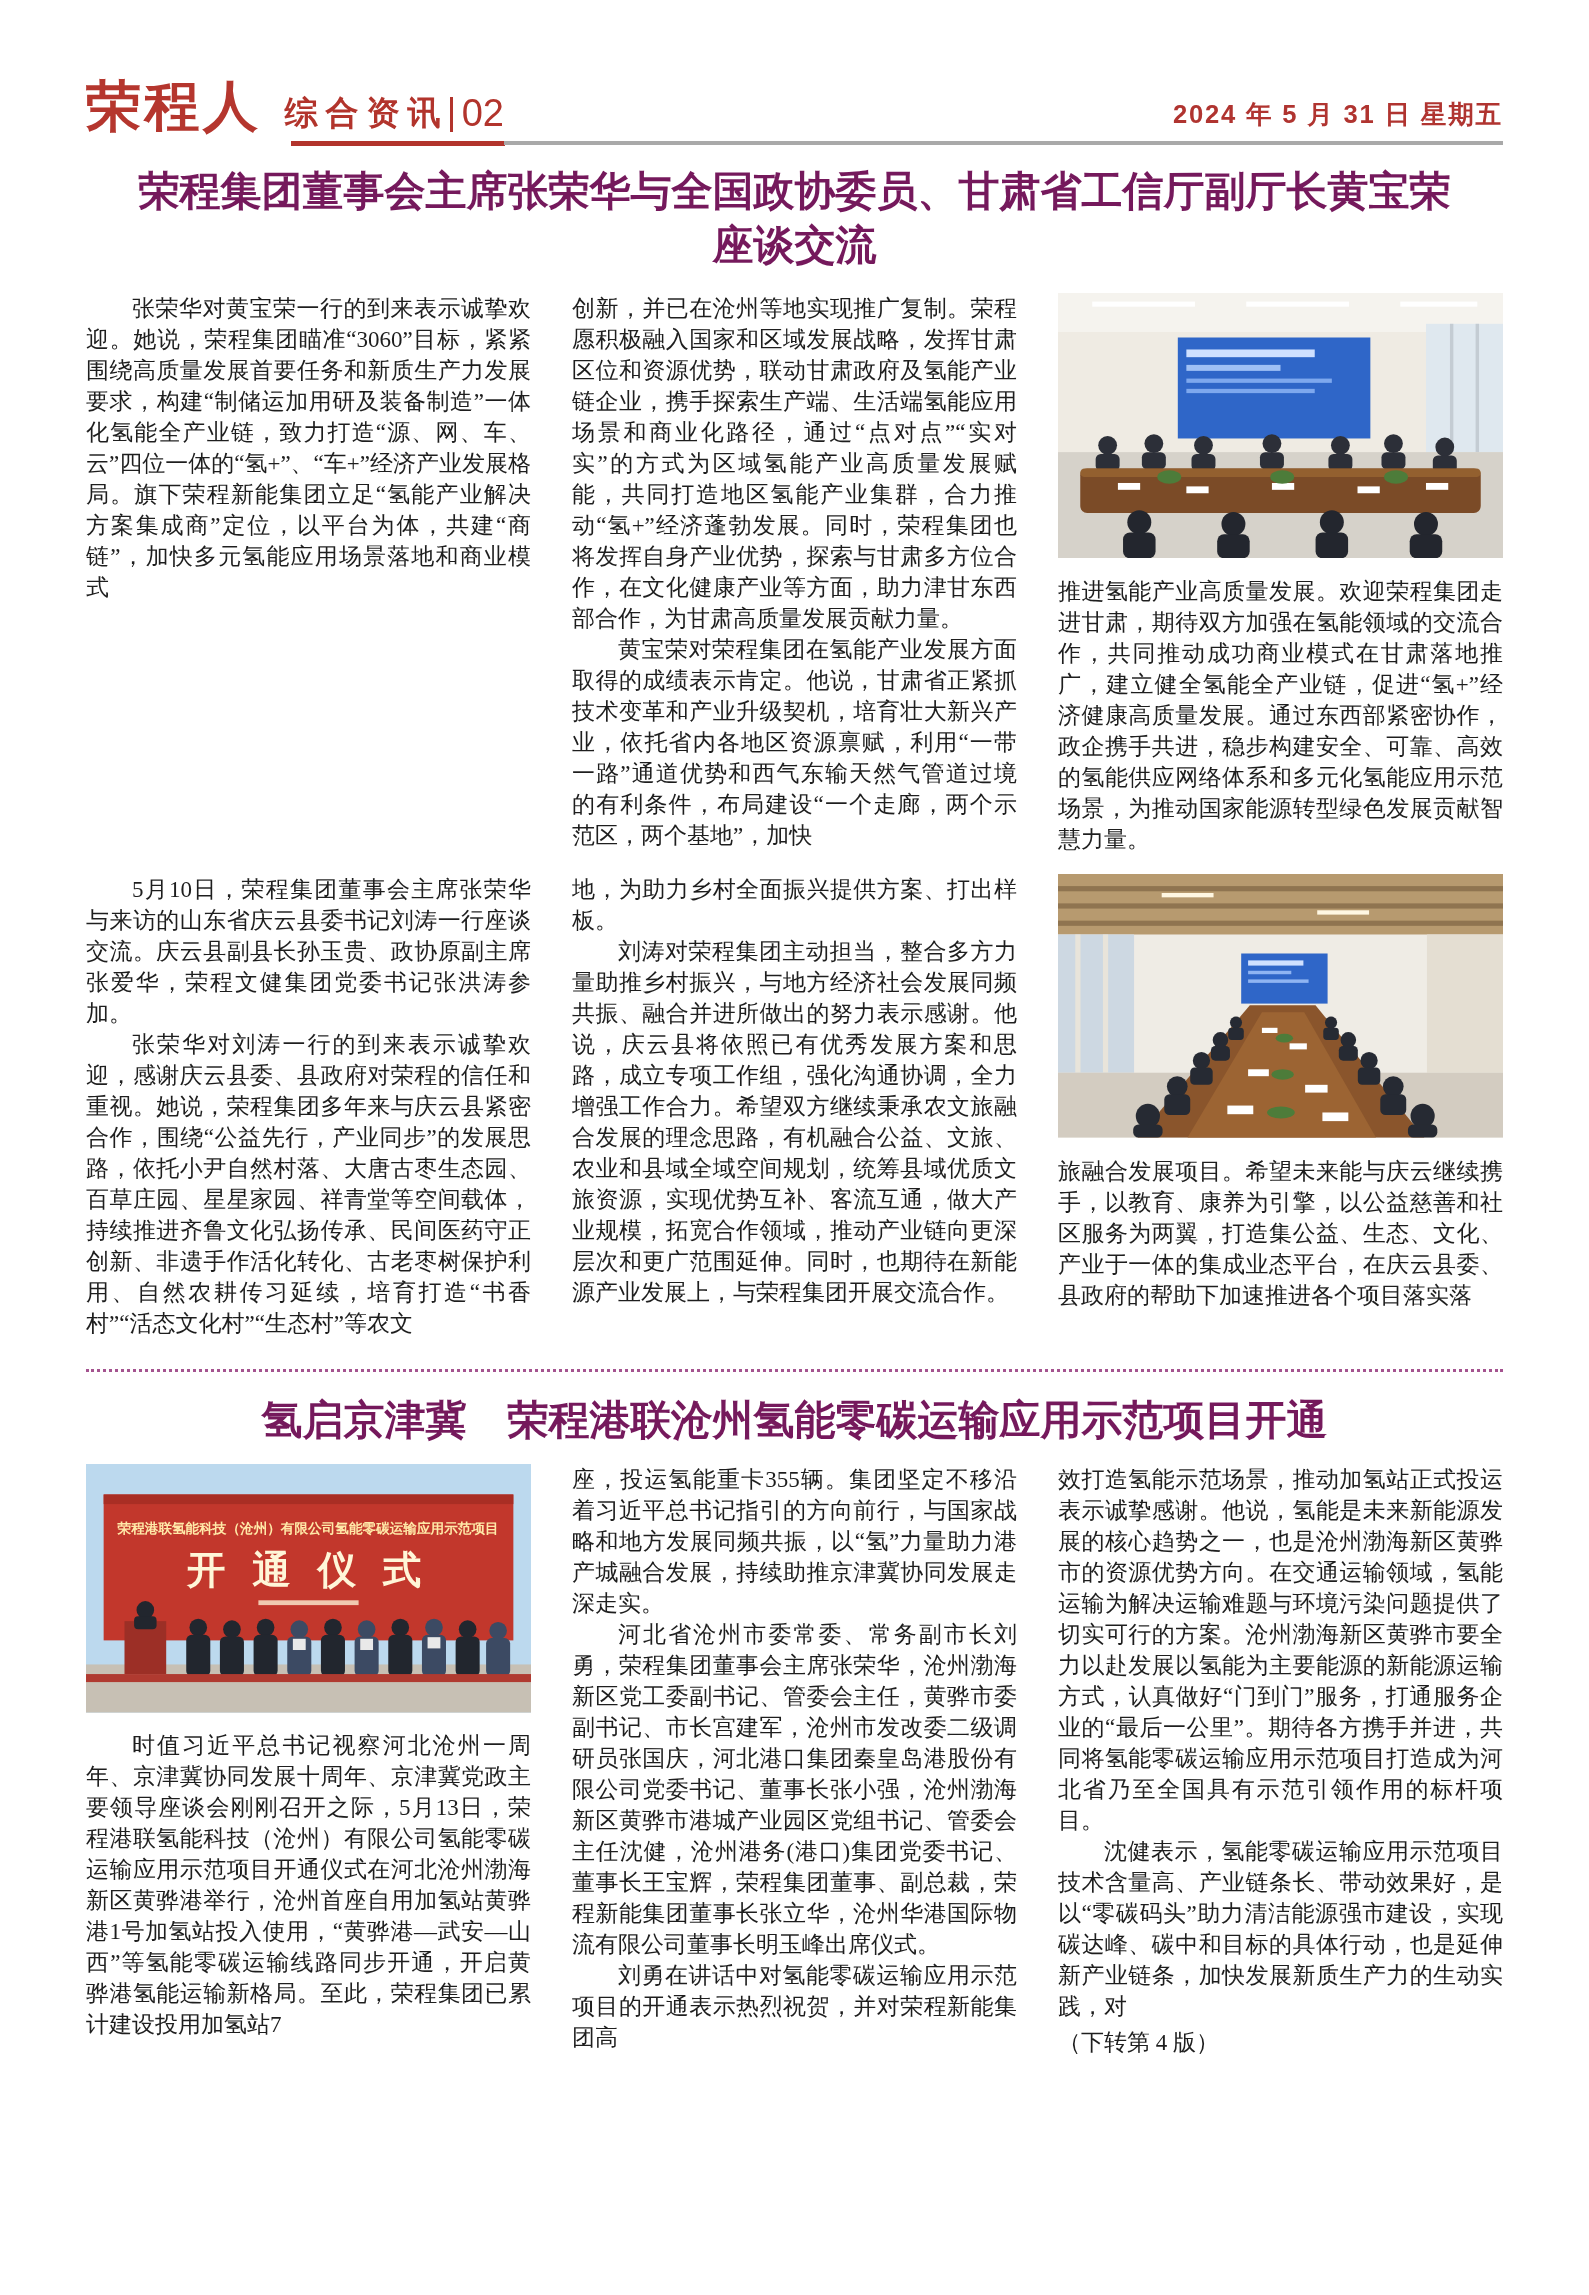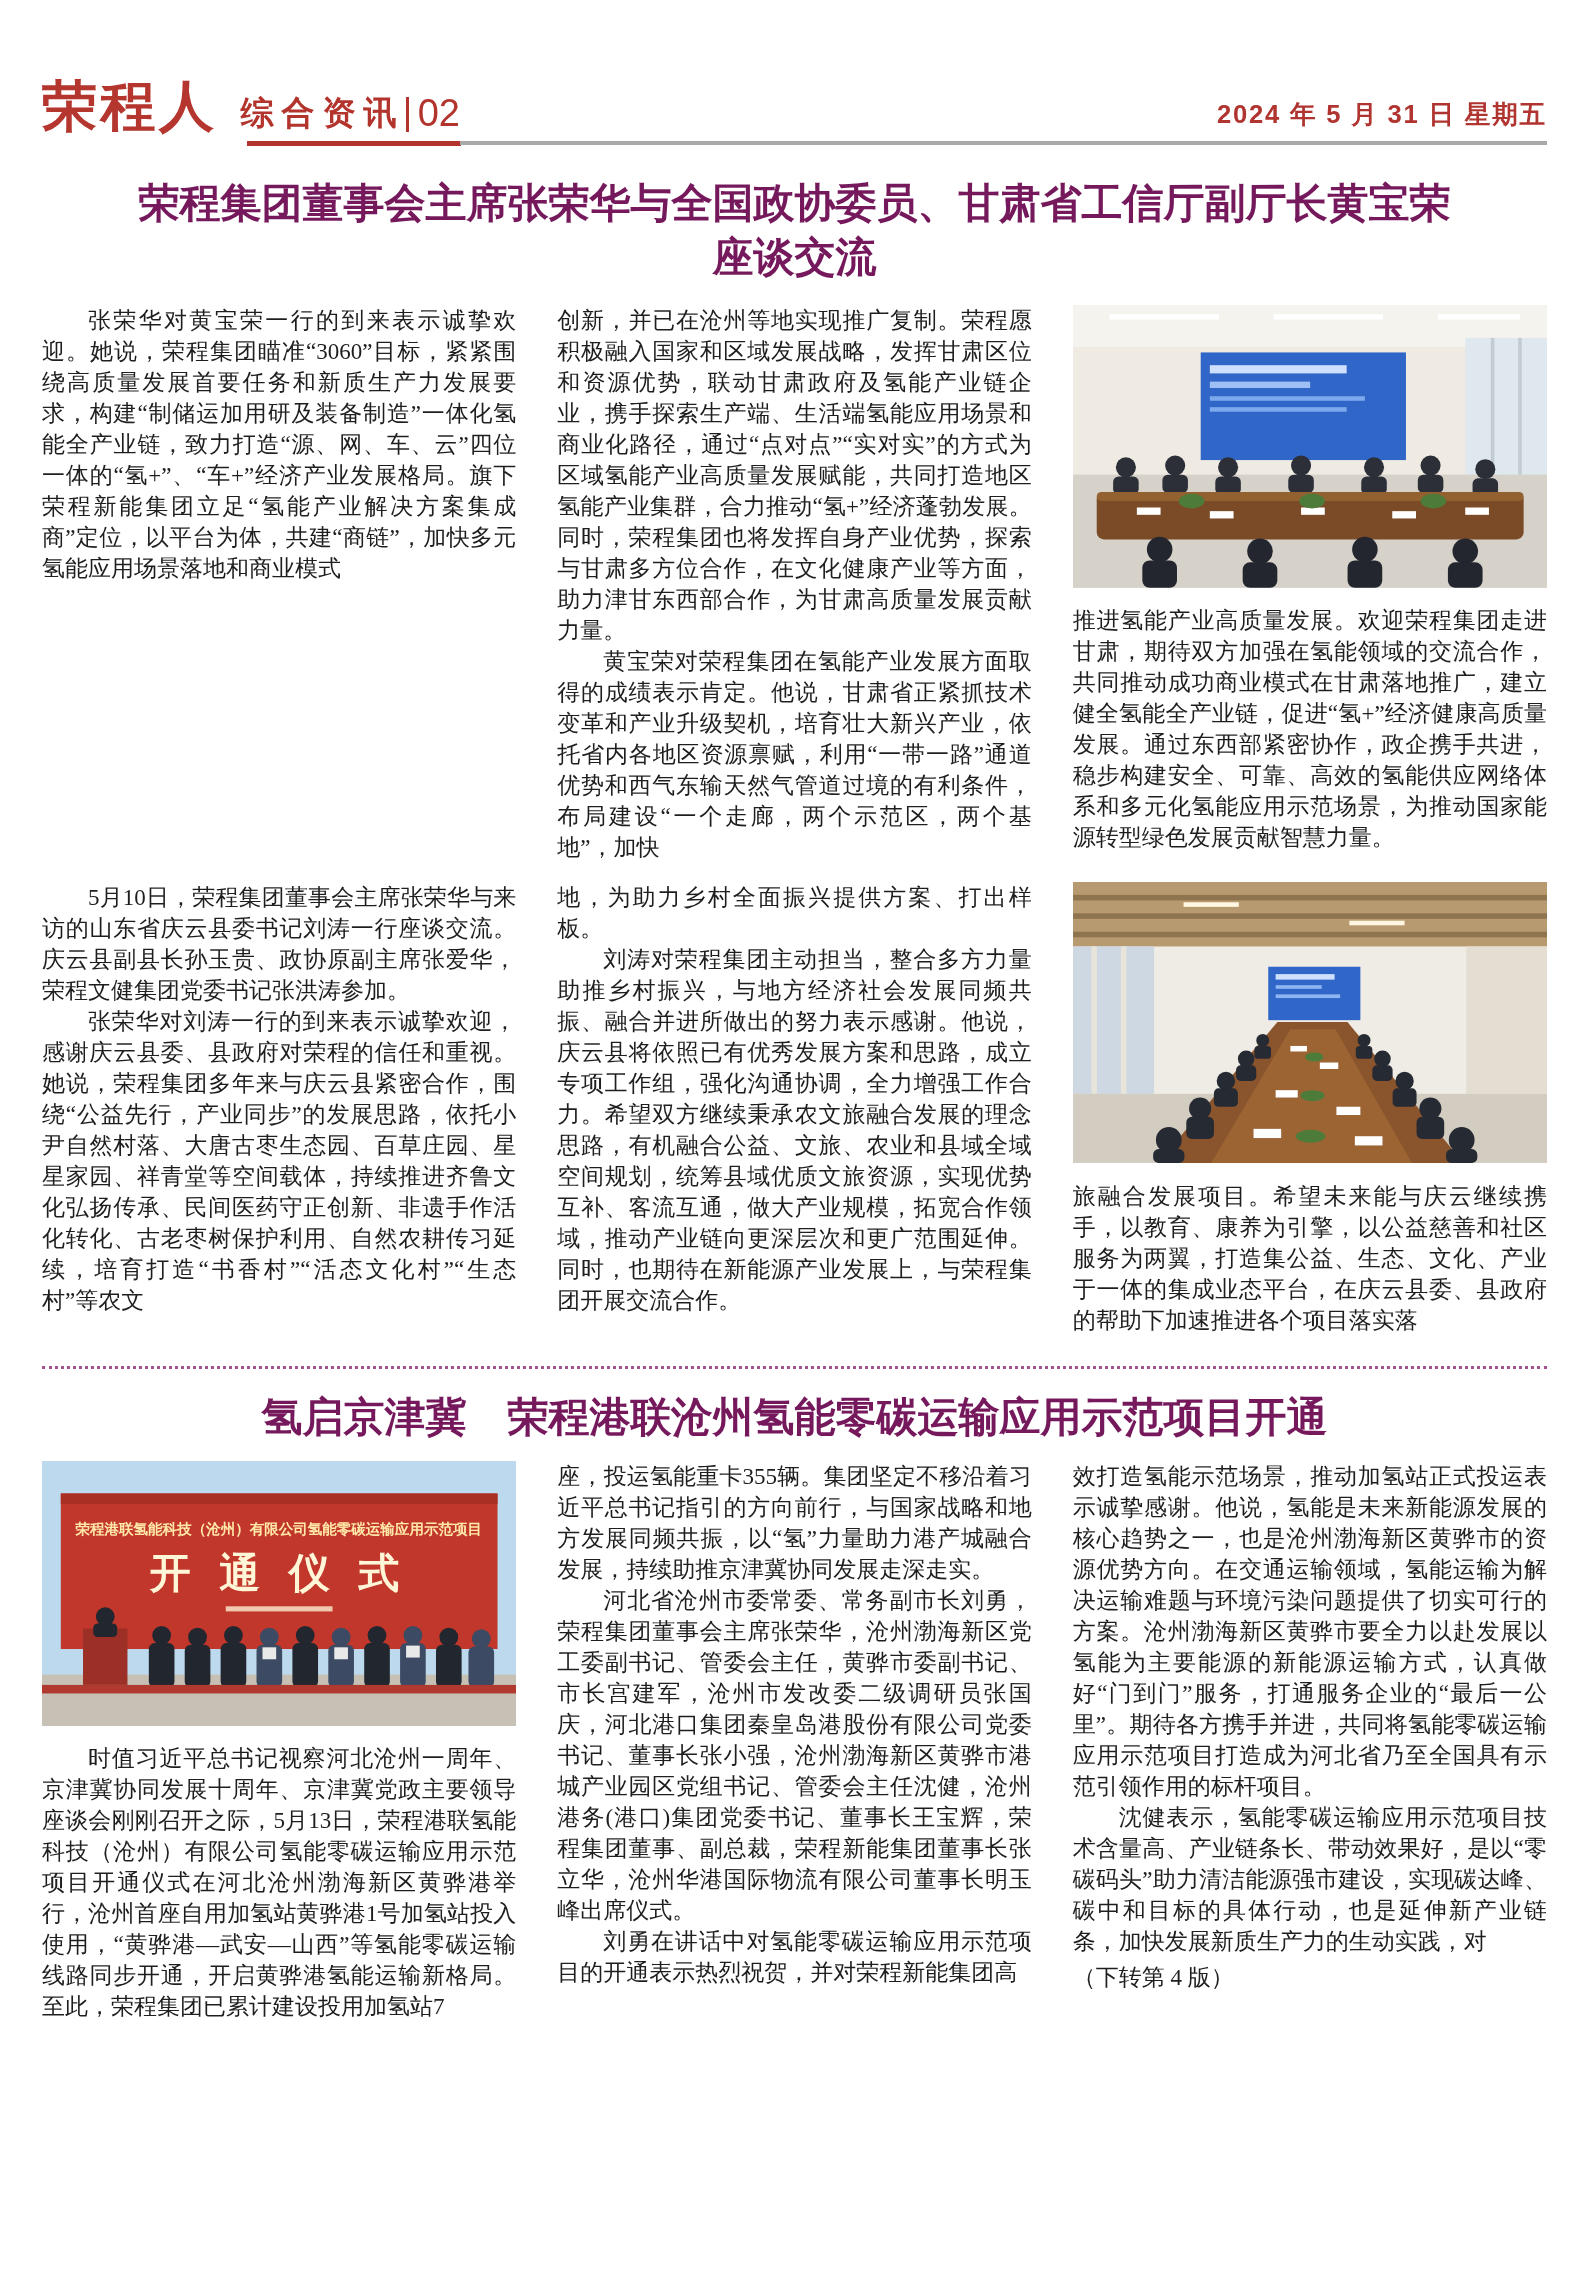"荣程人" .page { padding: 0 42px -> 0 86px }
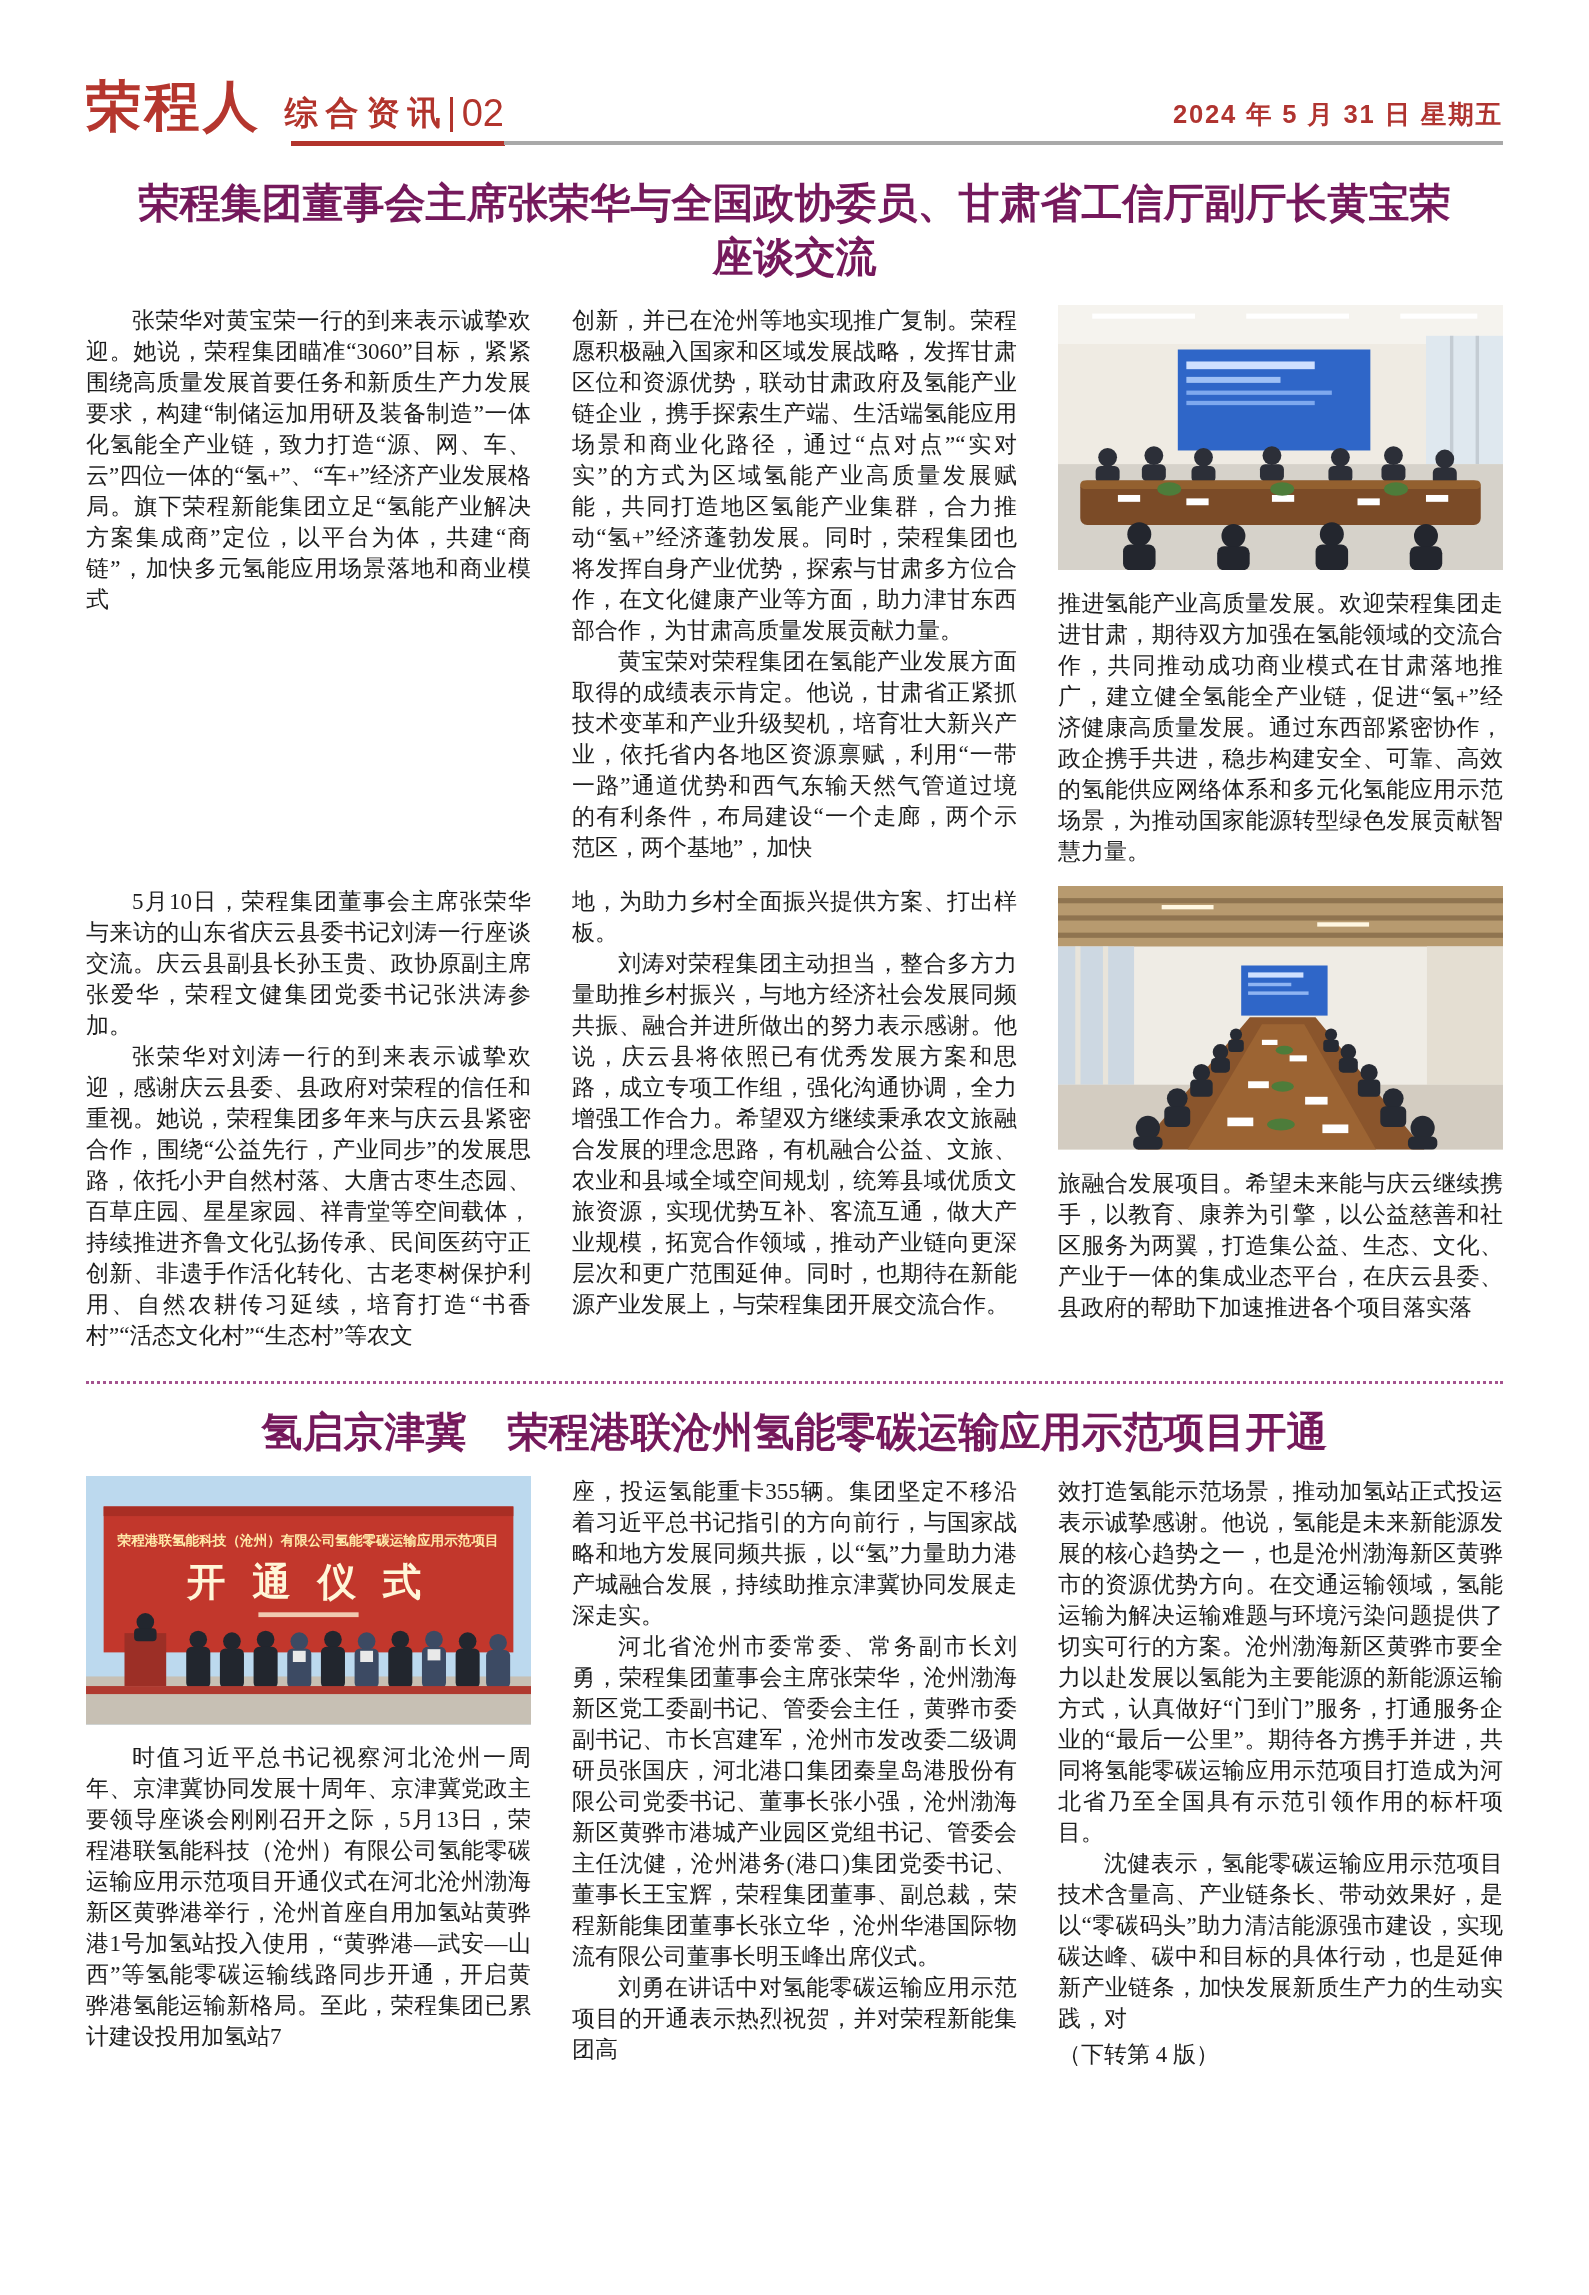"荣程集团董事会主席张荣华与全国政协委员、甘肃省工信厅副厅长黄宝荣" .t1 { margin-top: 30px -> 18px }
